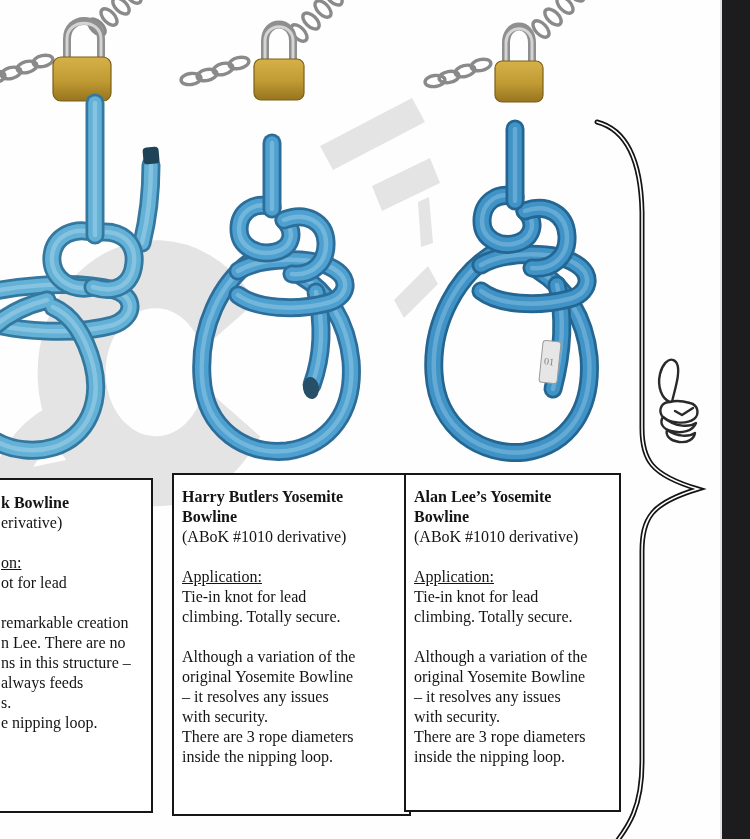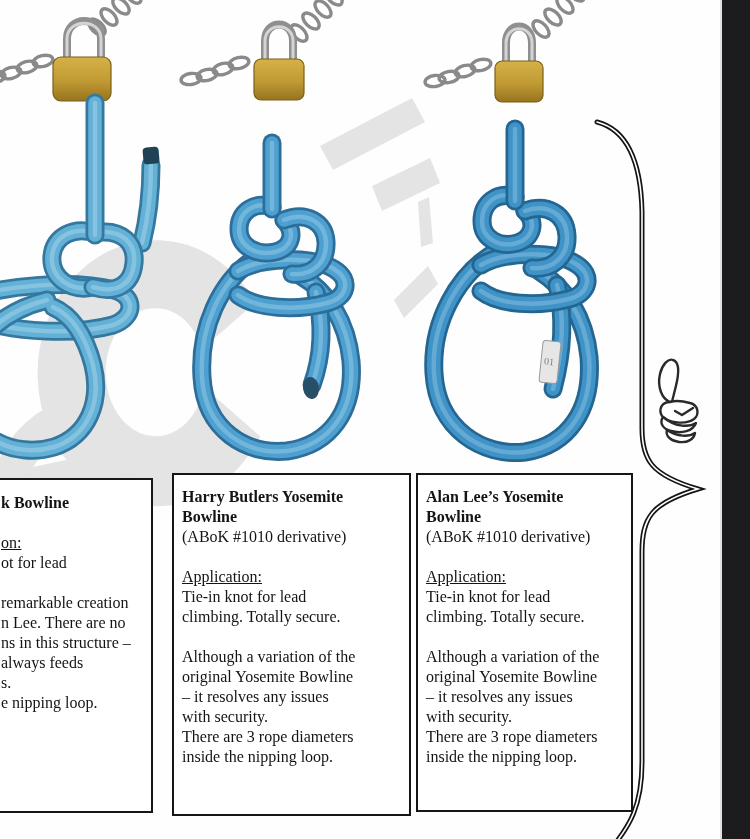"Alan Lee’s Yosemite" #box-right { left: 416px -> 404px }
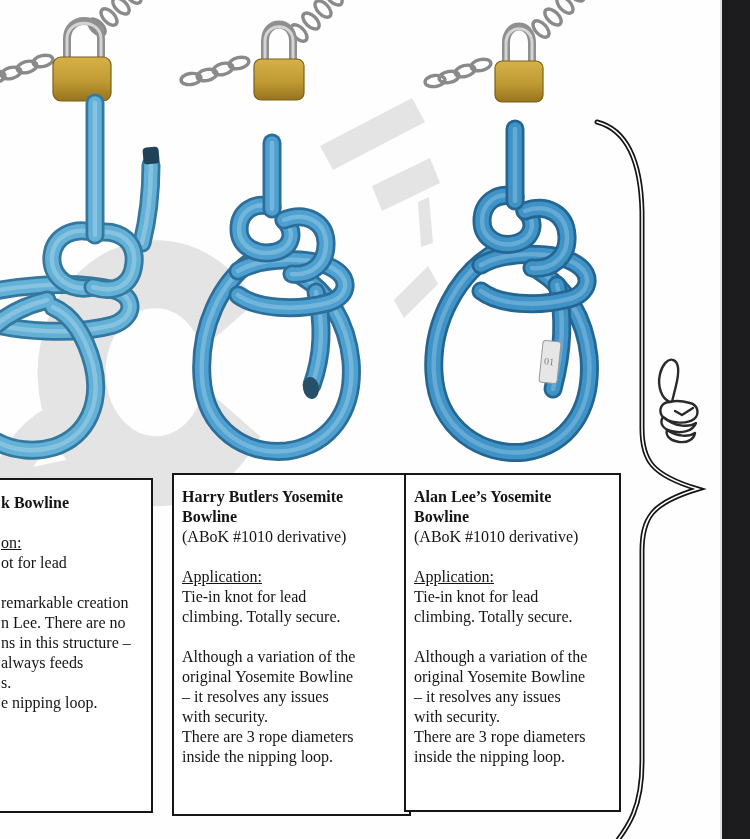"erivative)" div.line { html: none -> <div>erivative)</div> }
